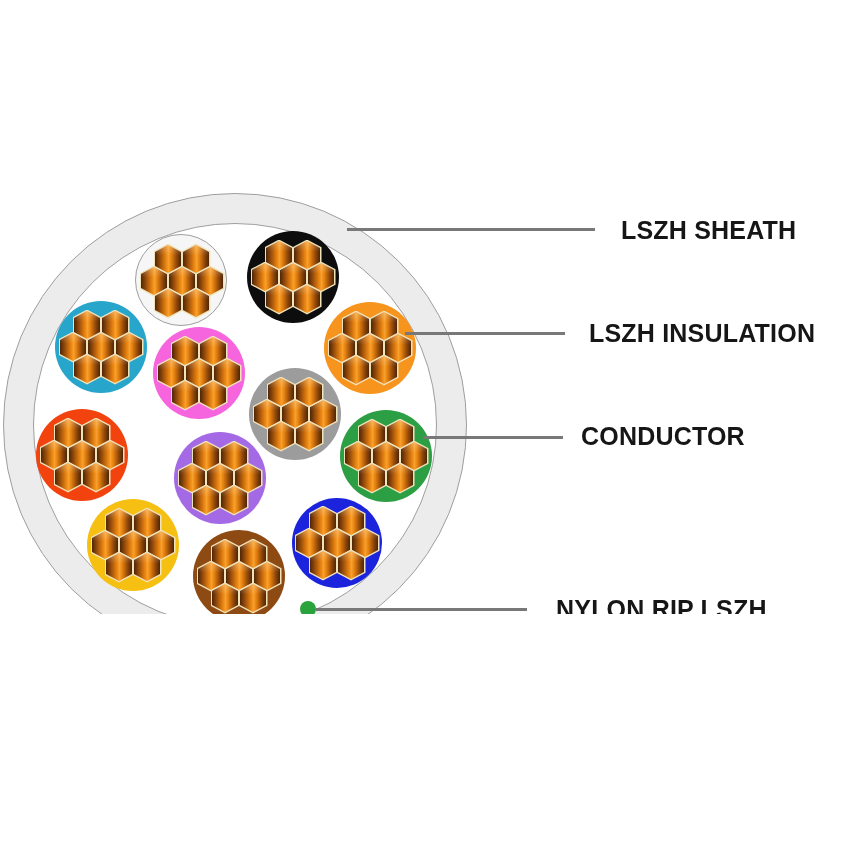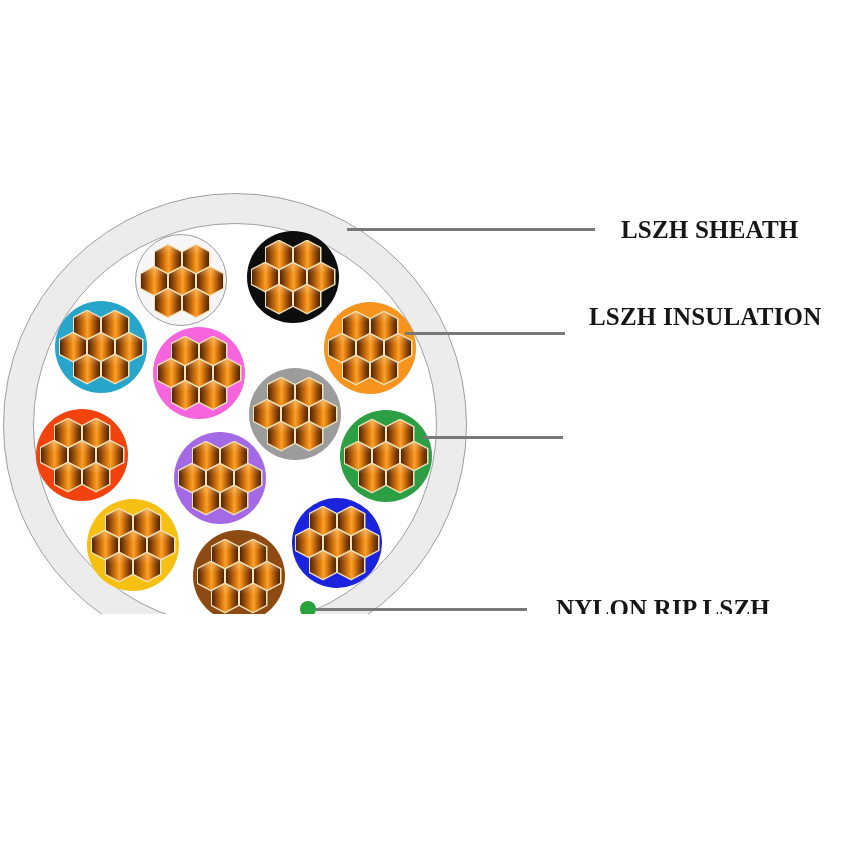"LSZH SHEATH" .canvas { font-family: Liberation Serif, serif -> none }
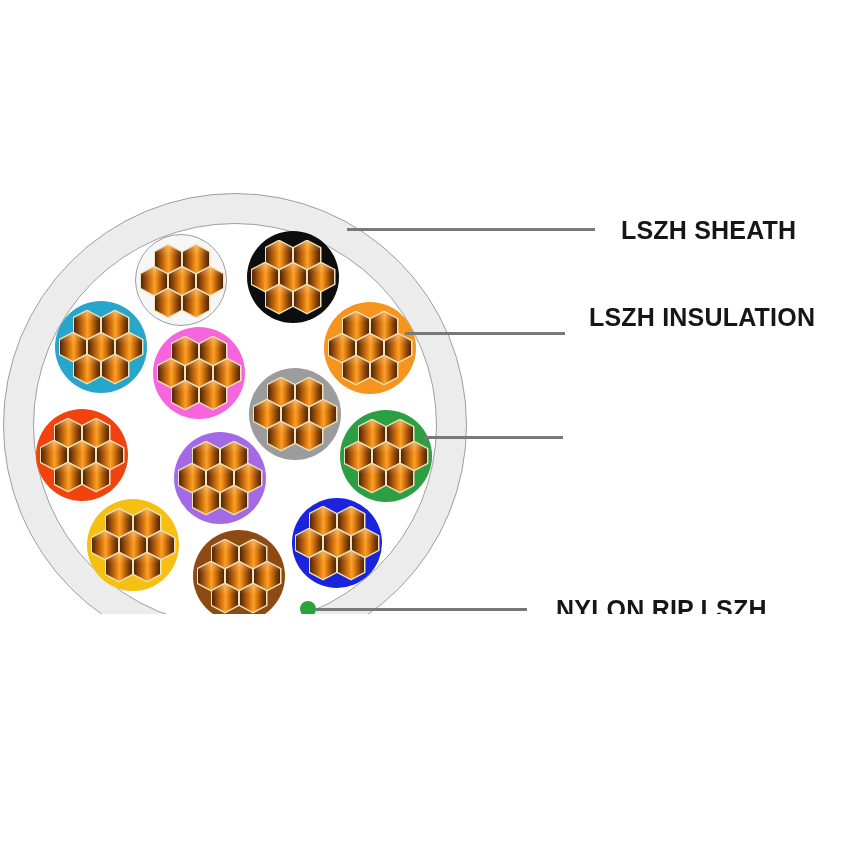"LSZH INSULATION" .text-insulation { top: 317px -> 333px }
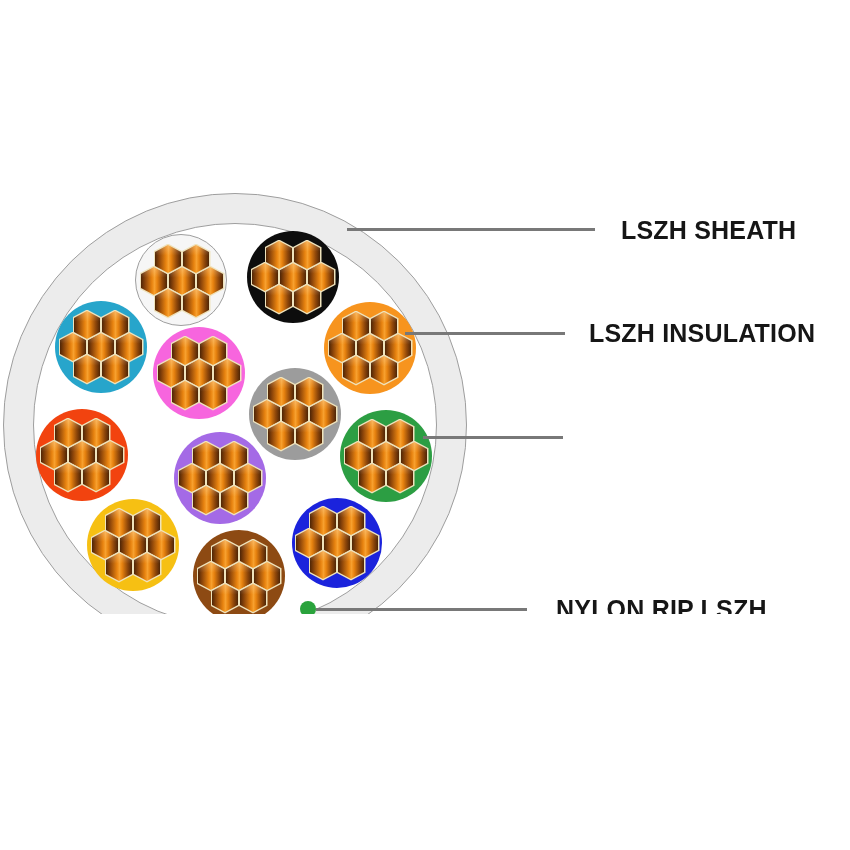"CONDUCTOR" div { html: none -> <div>CONDUCTOR</div> }
